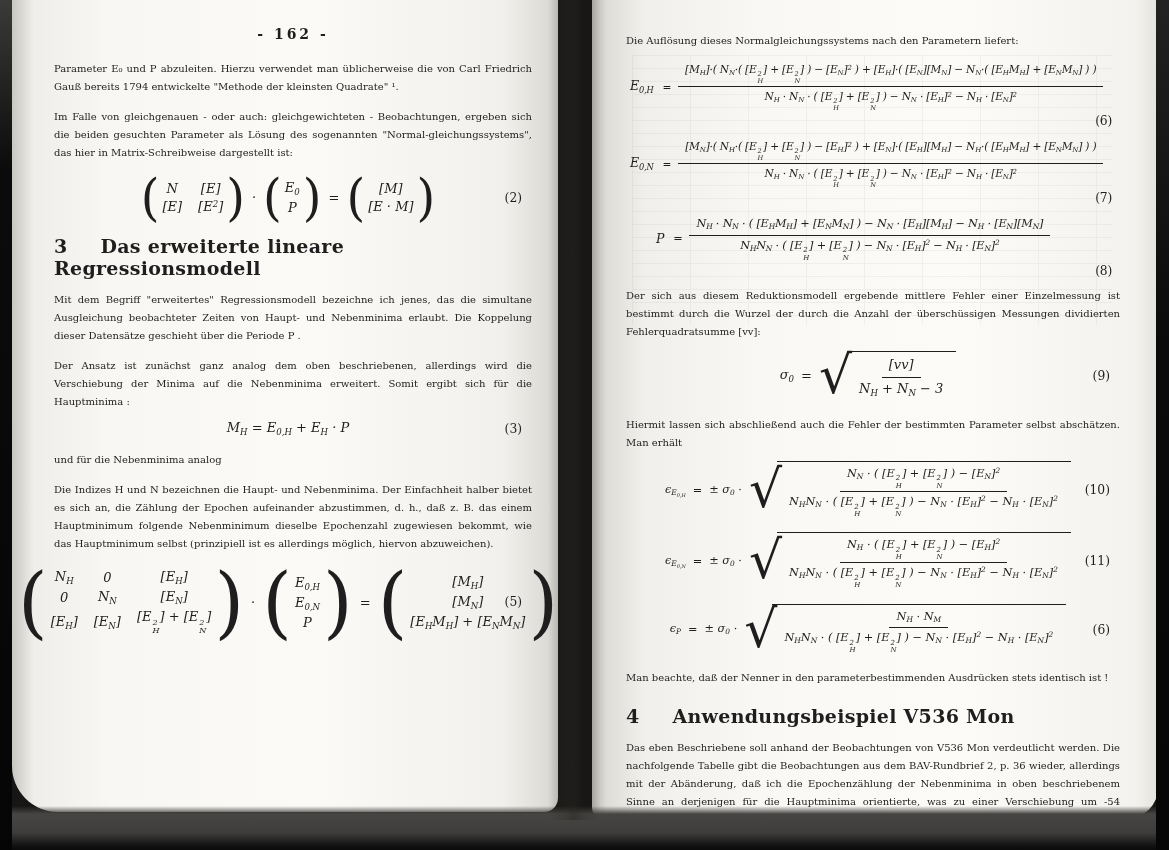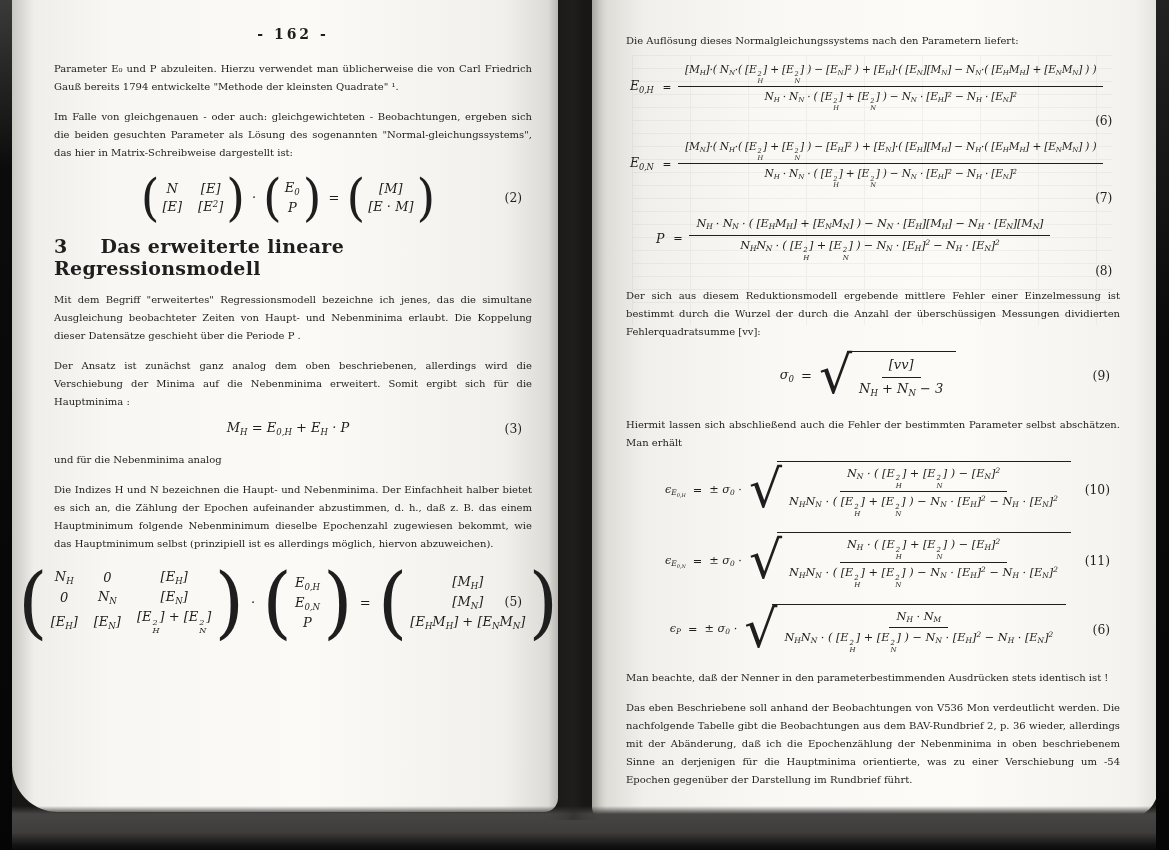"4 Anwendungsbeispiel V536 Mon" div.sec-heading { html: none -> <div> <span>4</span> <span>Anwendungsbeispiel V536 Mon</span> </div> }
